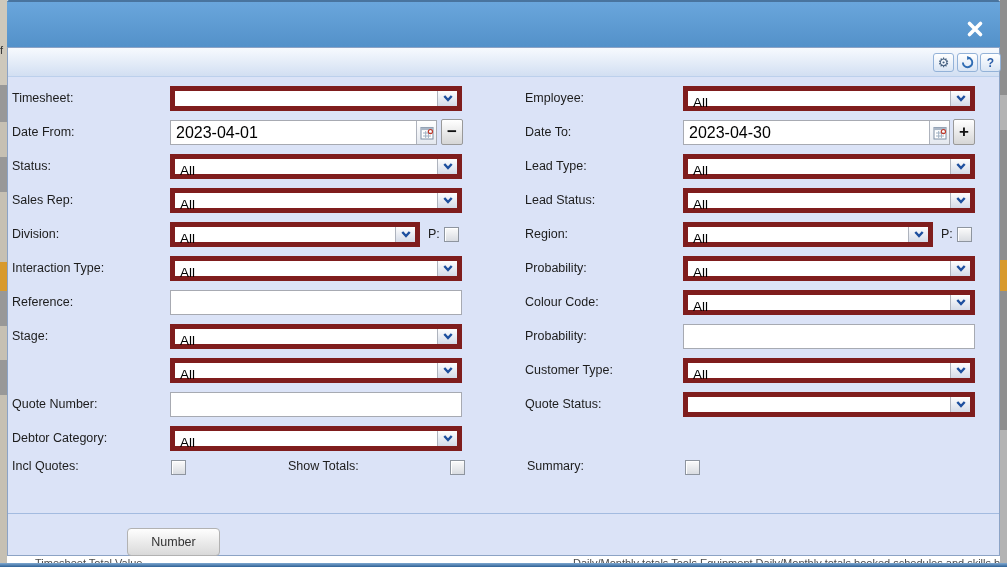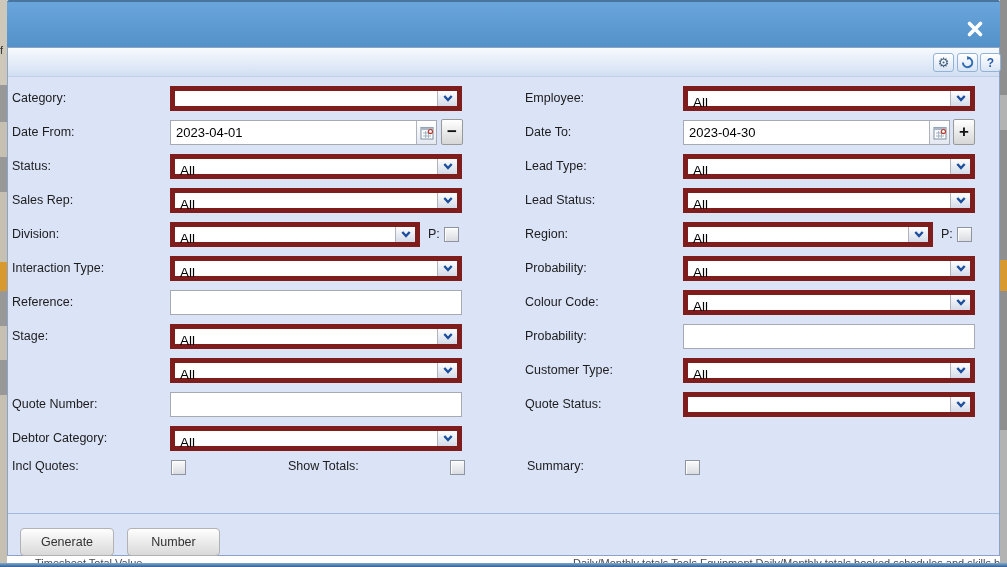"Category:" div.lbl { text: Category -> Timesheet }
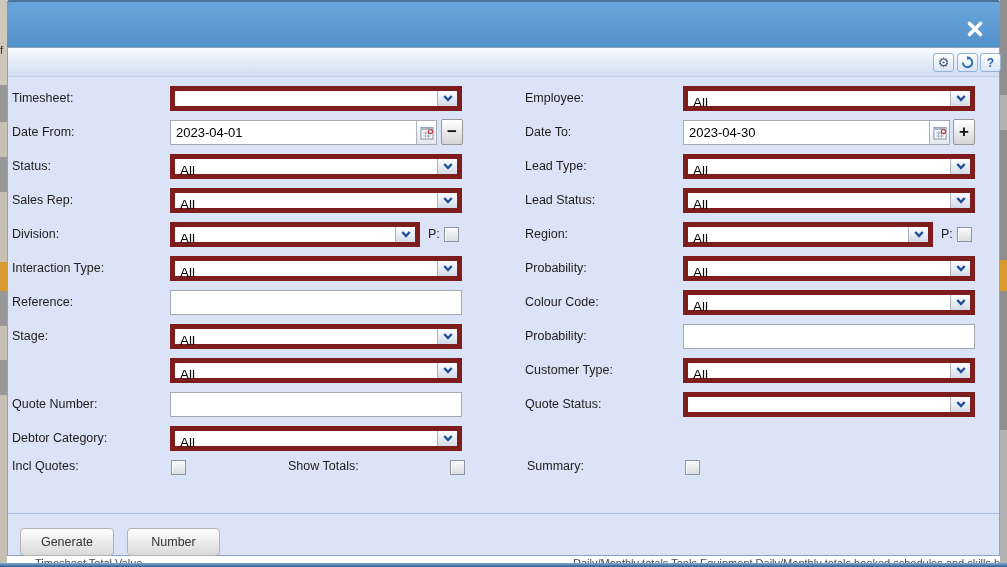"2023-04-01" .date-input { font-size: 13px -> 16px }
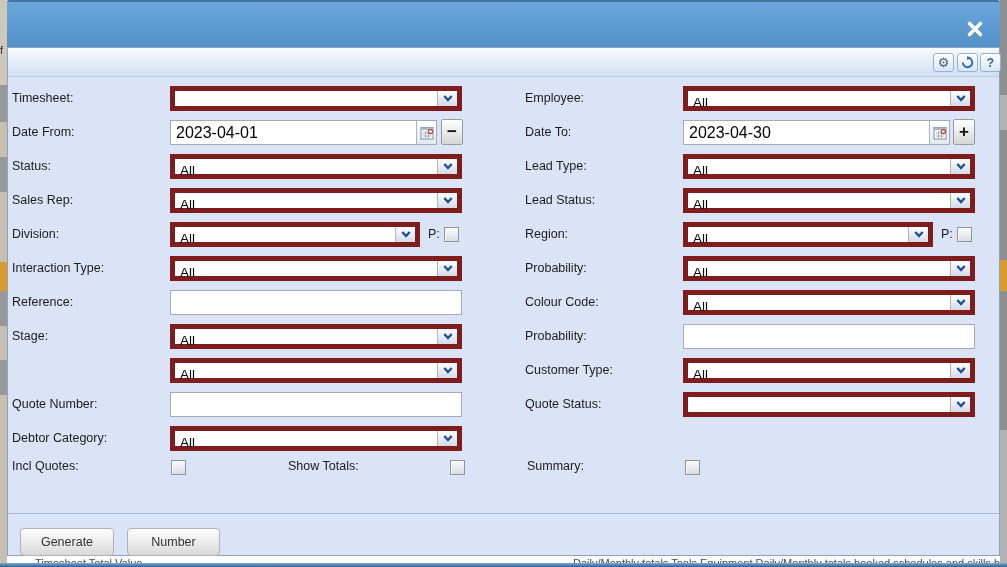"Generate" button.btn { html: <button>Generate</button> -> none }
